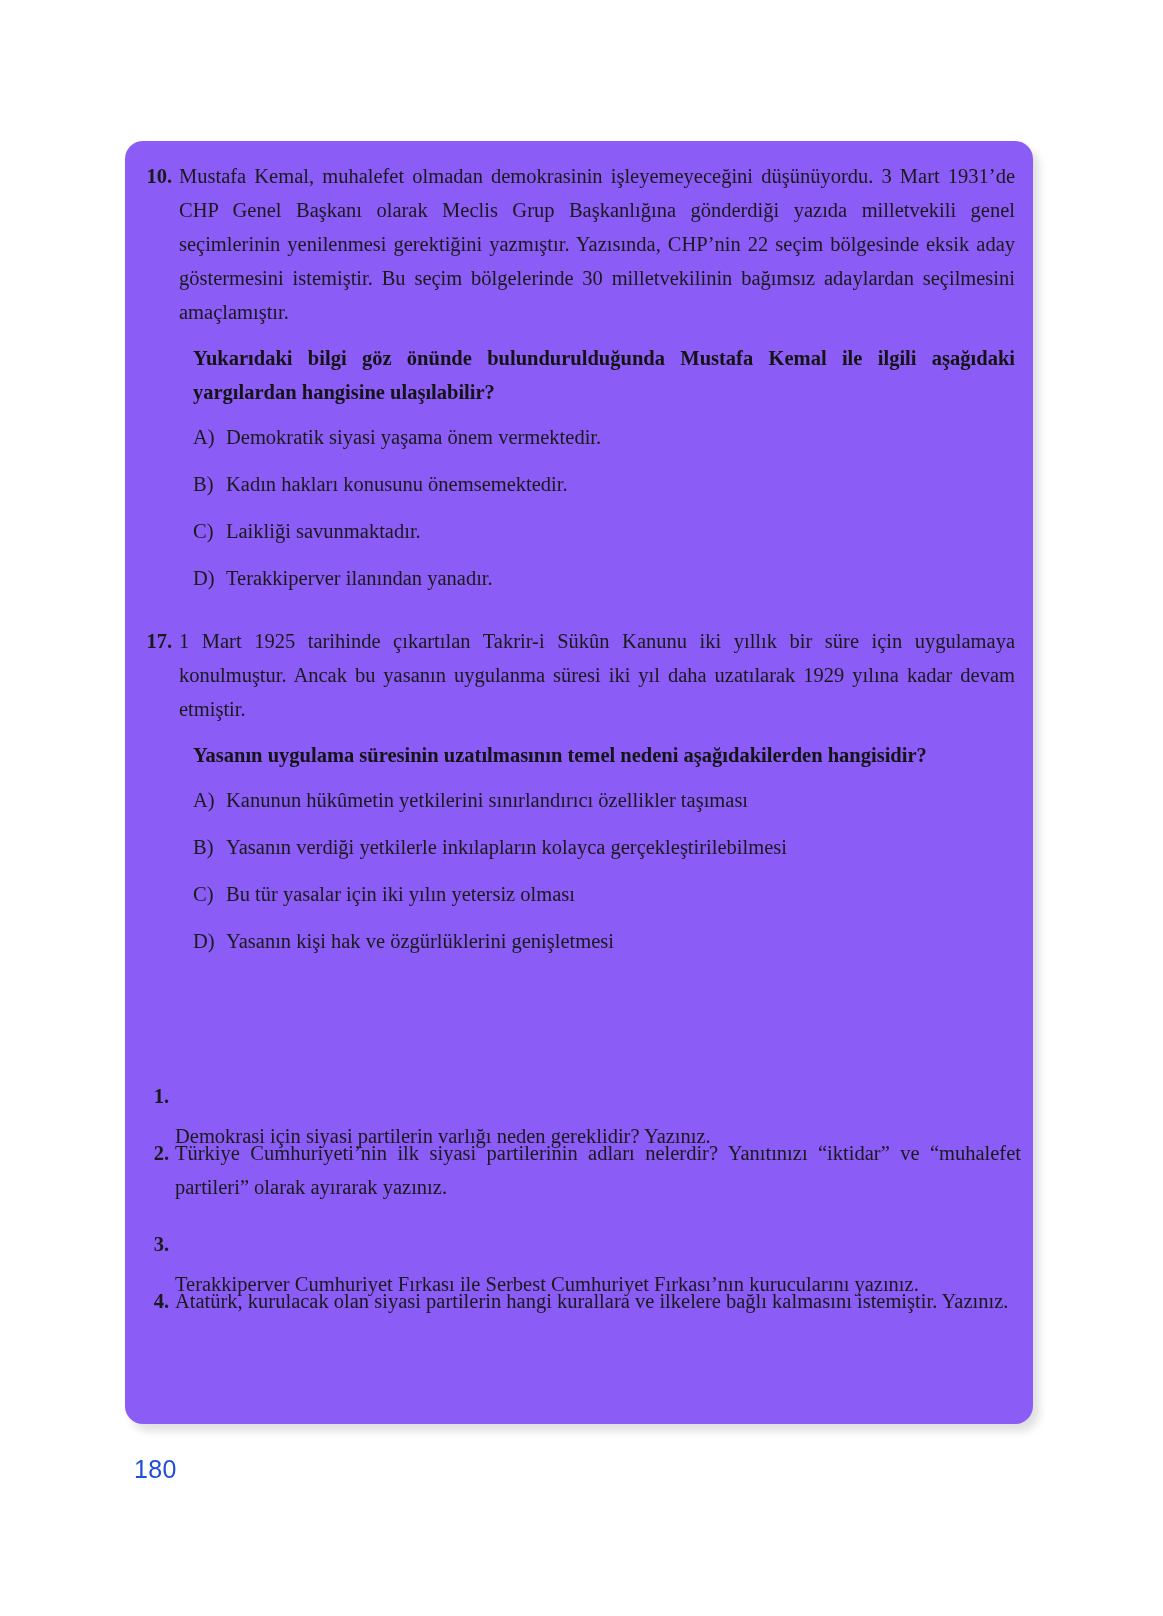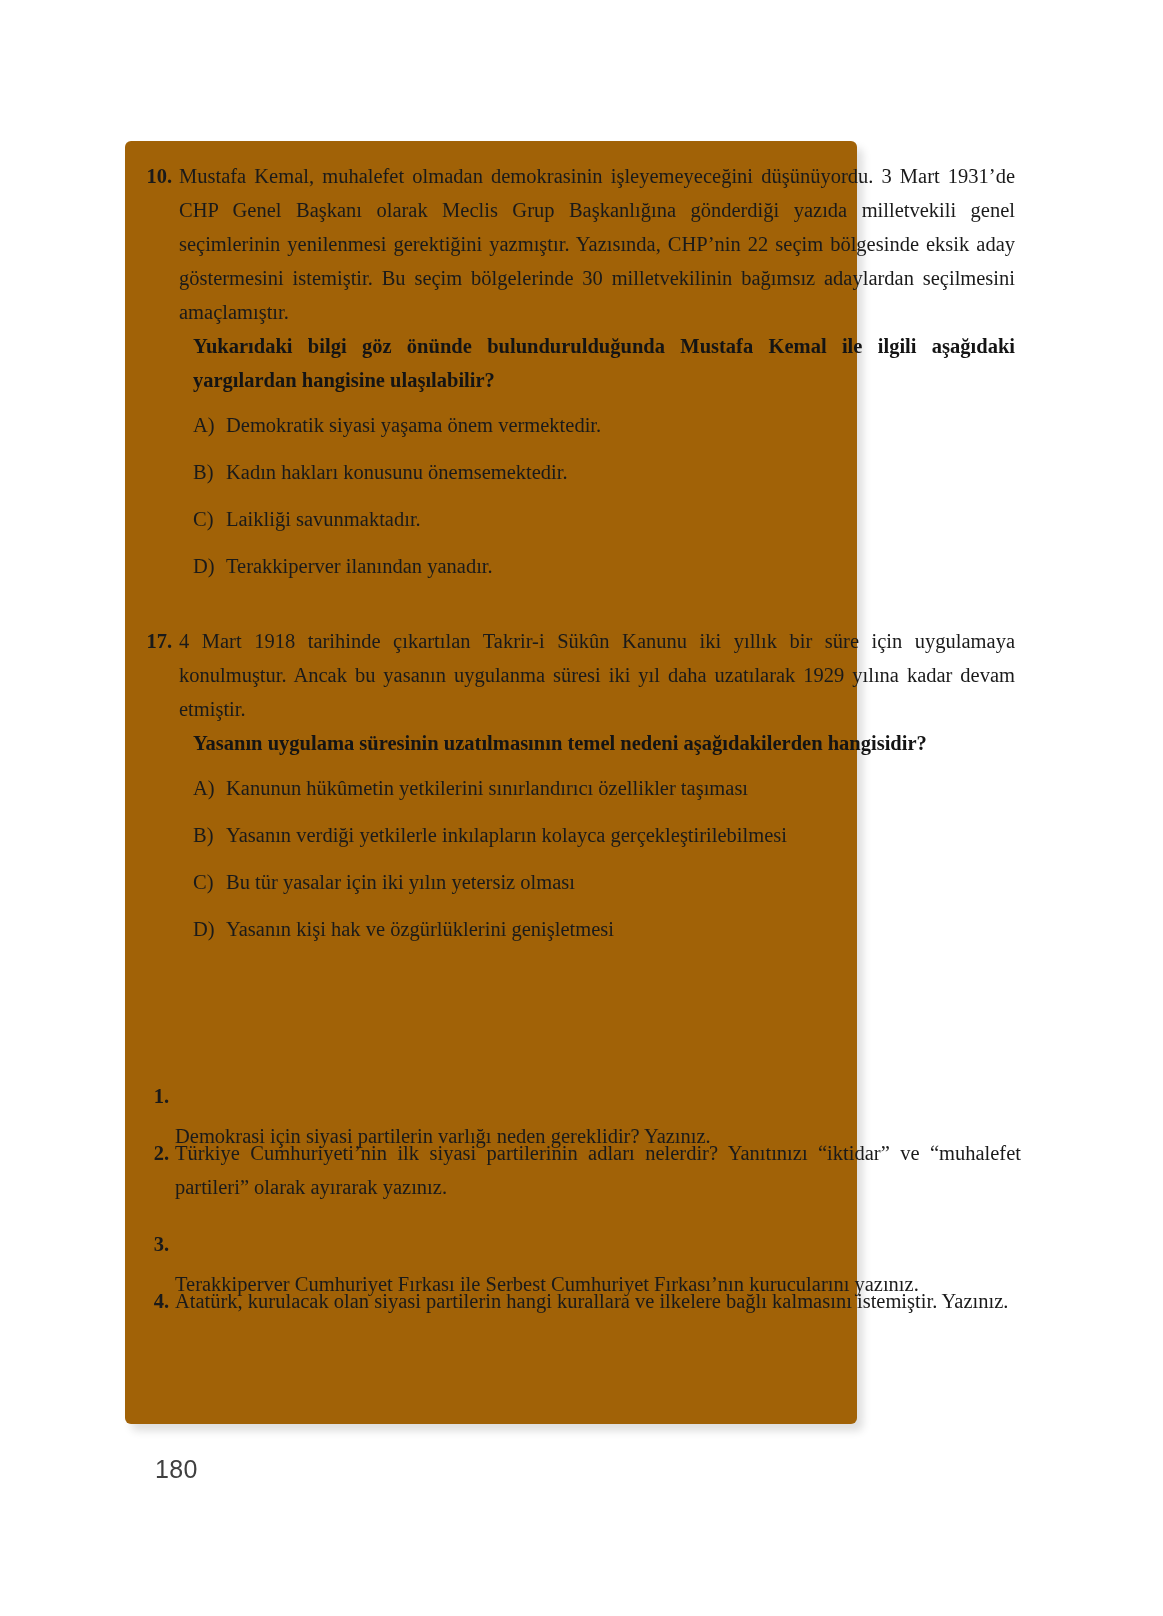"10." #panel { background: #a16207 -> #8b5cf6; border-radius: 6px -> 18px; width: 732px -> 908px }
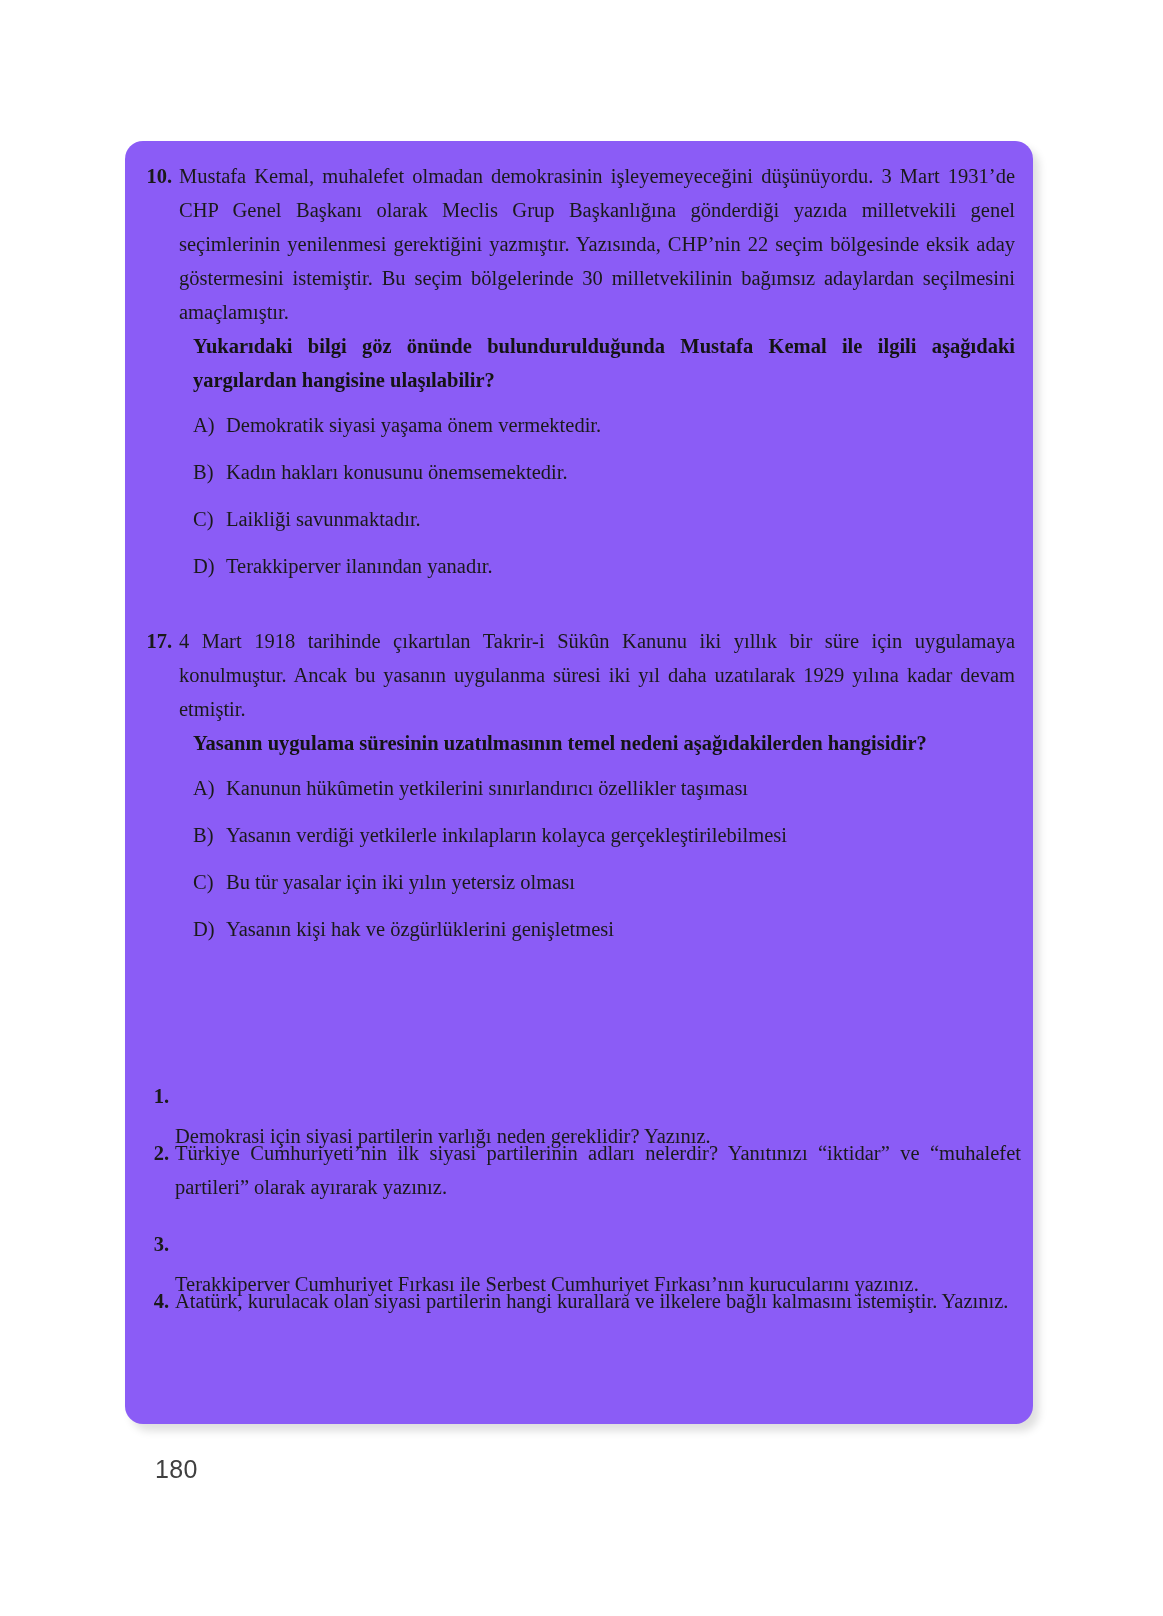"Yukarıdaki bilgi göz önünde" .q-prompt { margin-top: none -> 12px }
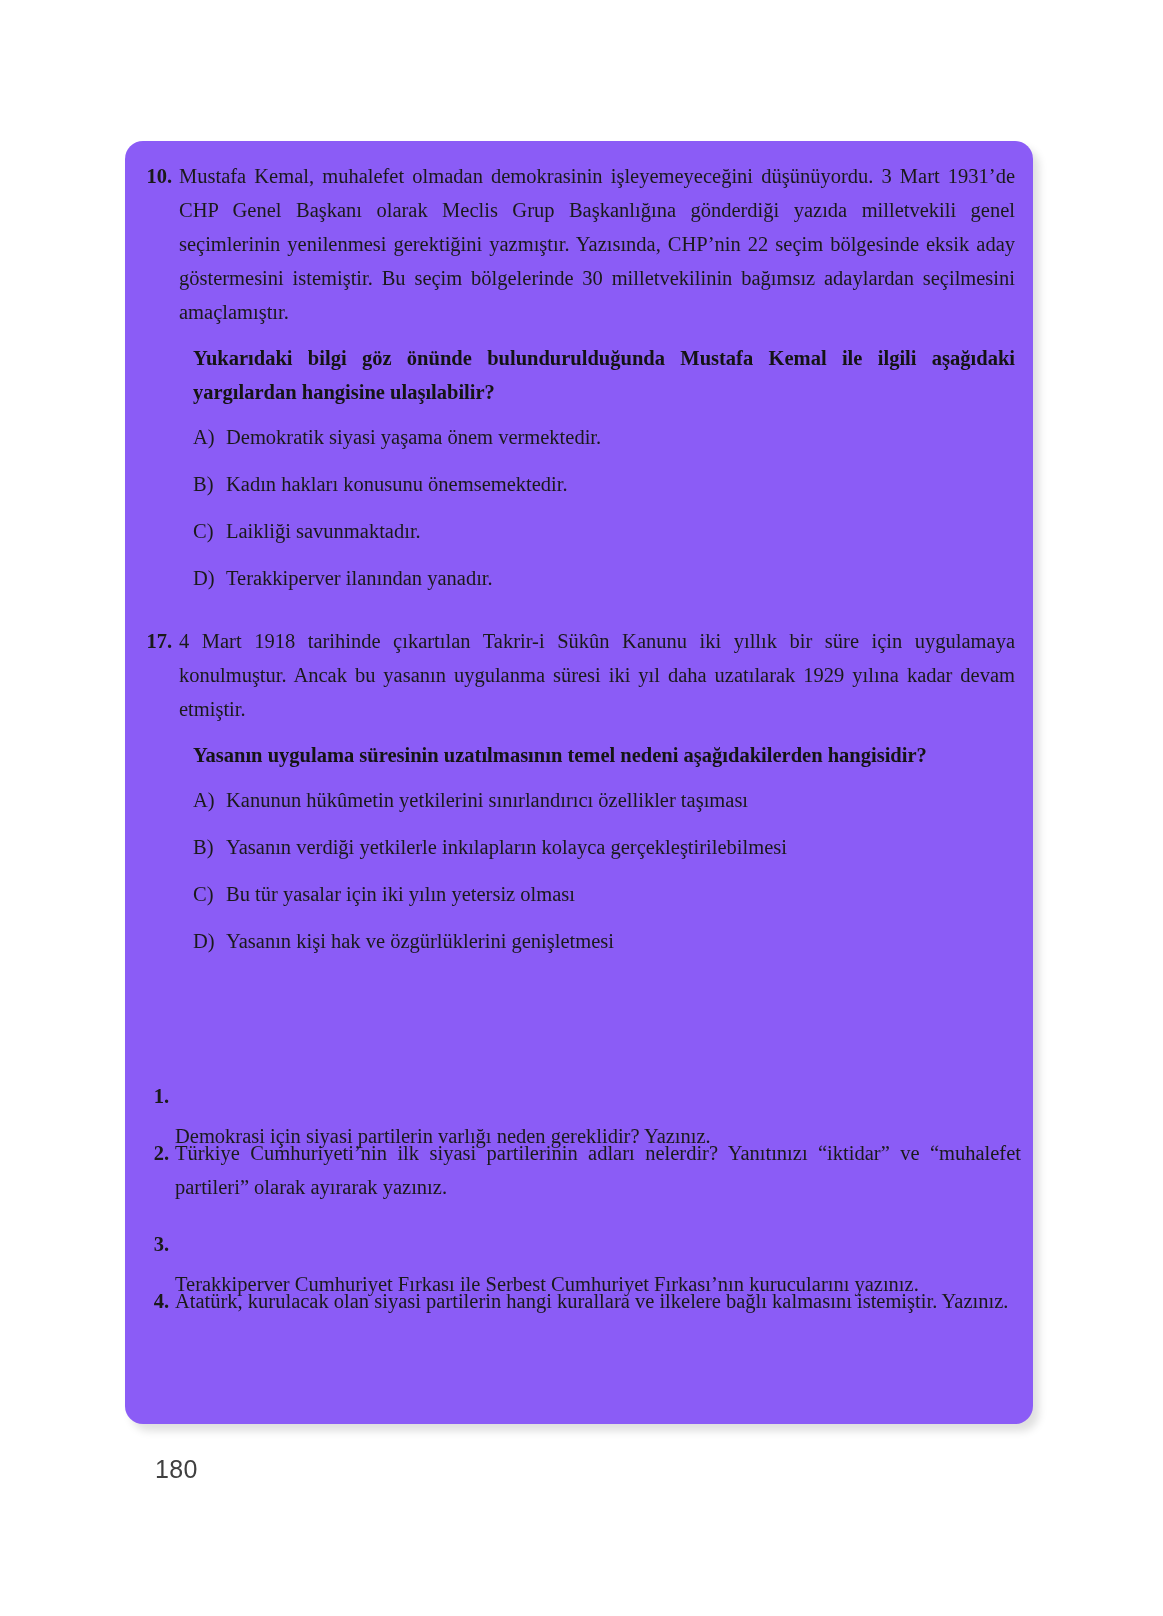"4 Mart 1918 tarihinde çıkartılan" div.q-body { text: 4 Mart 1918 -> 1 Mart 1925 }
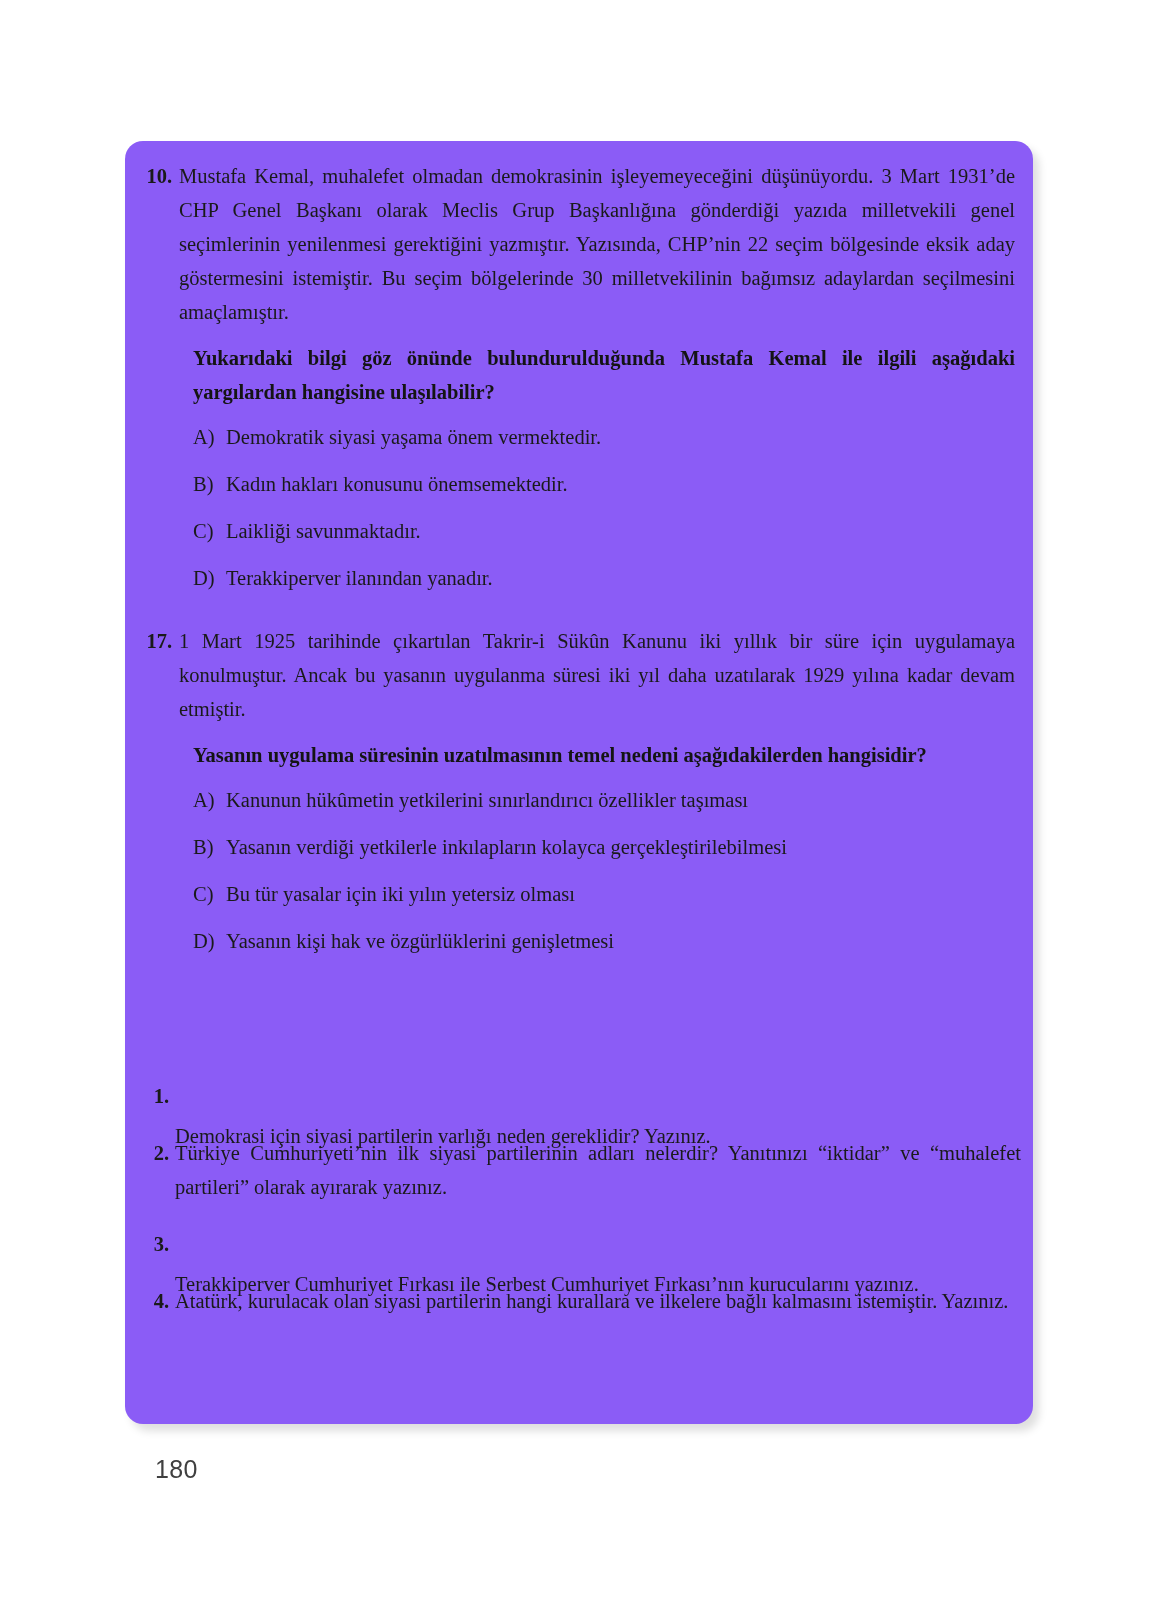"180" #page-number { color: #404040 -> #1d4ed8; margin-left: 21px -> none }
